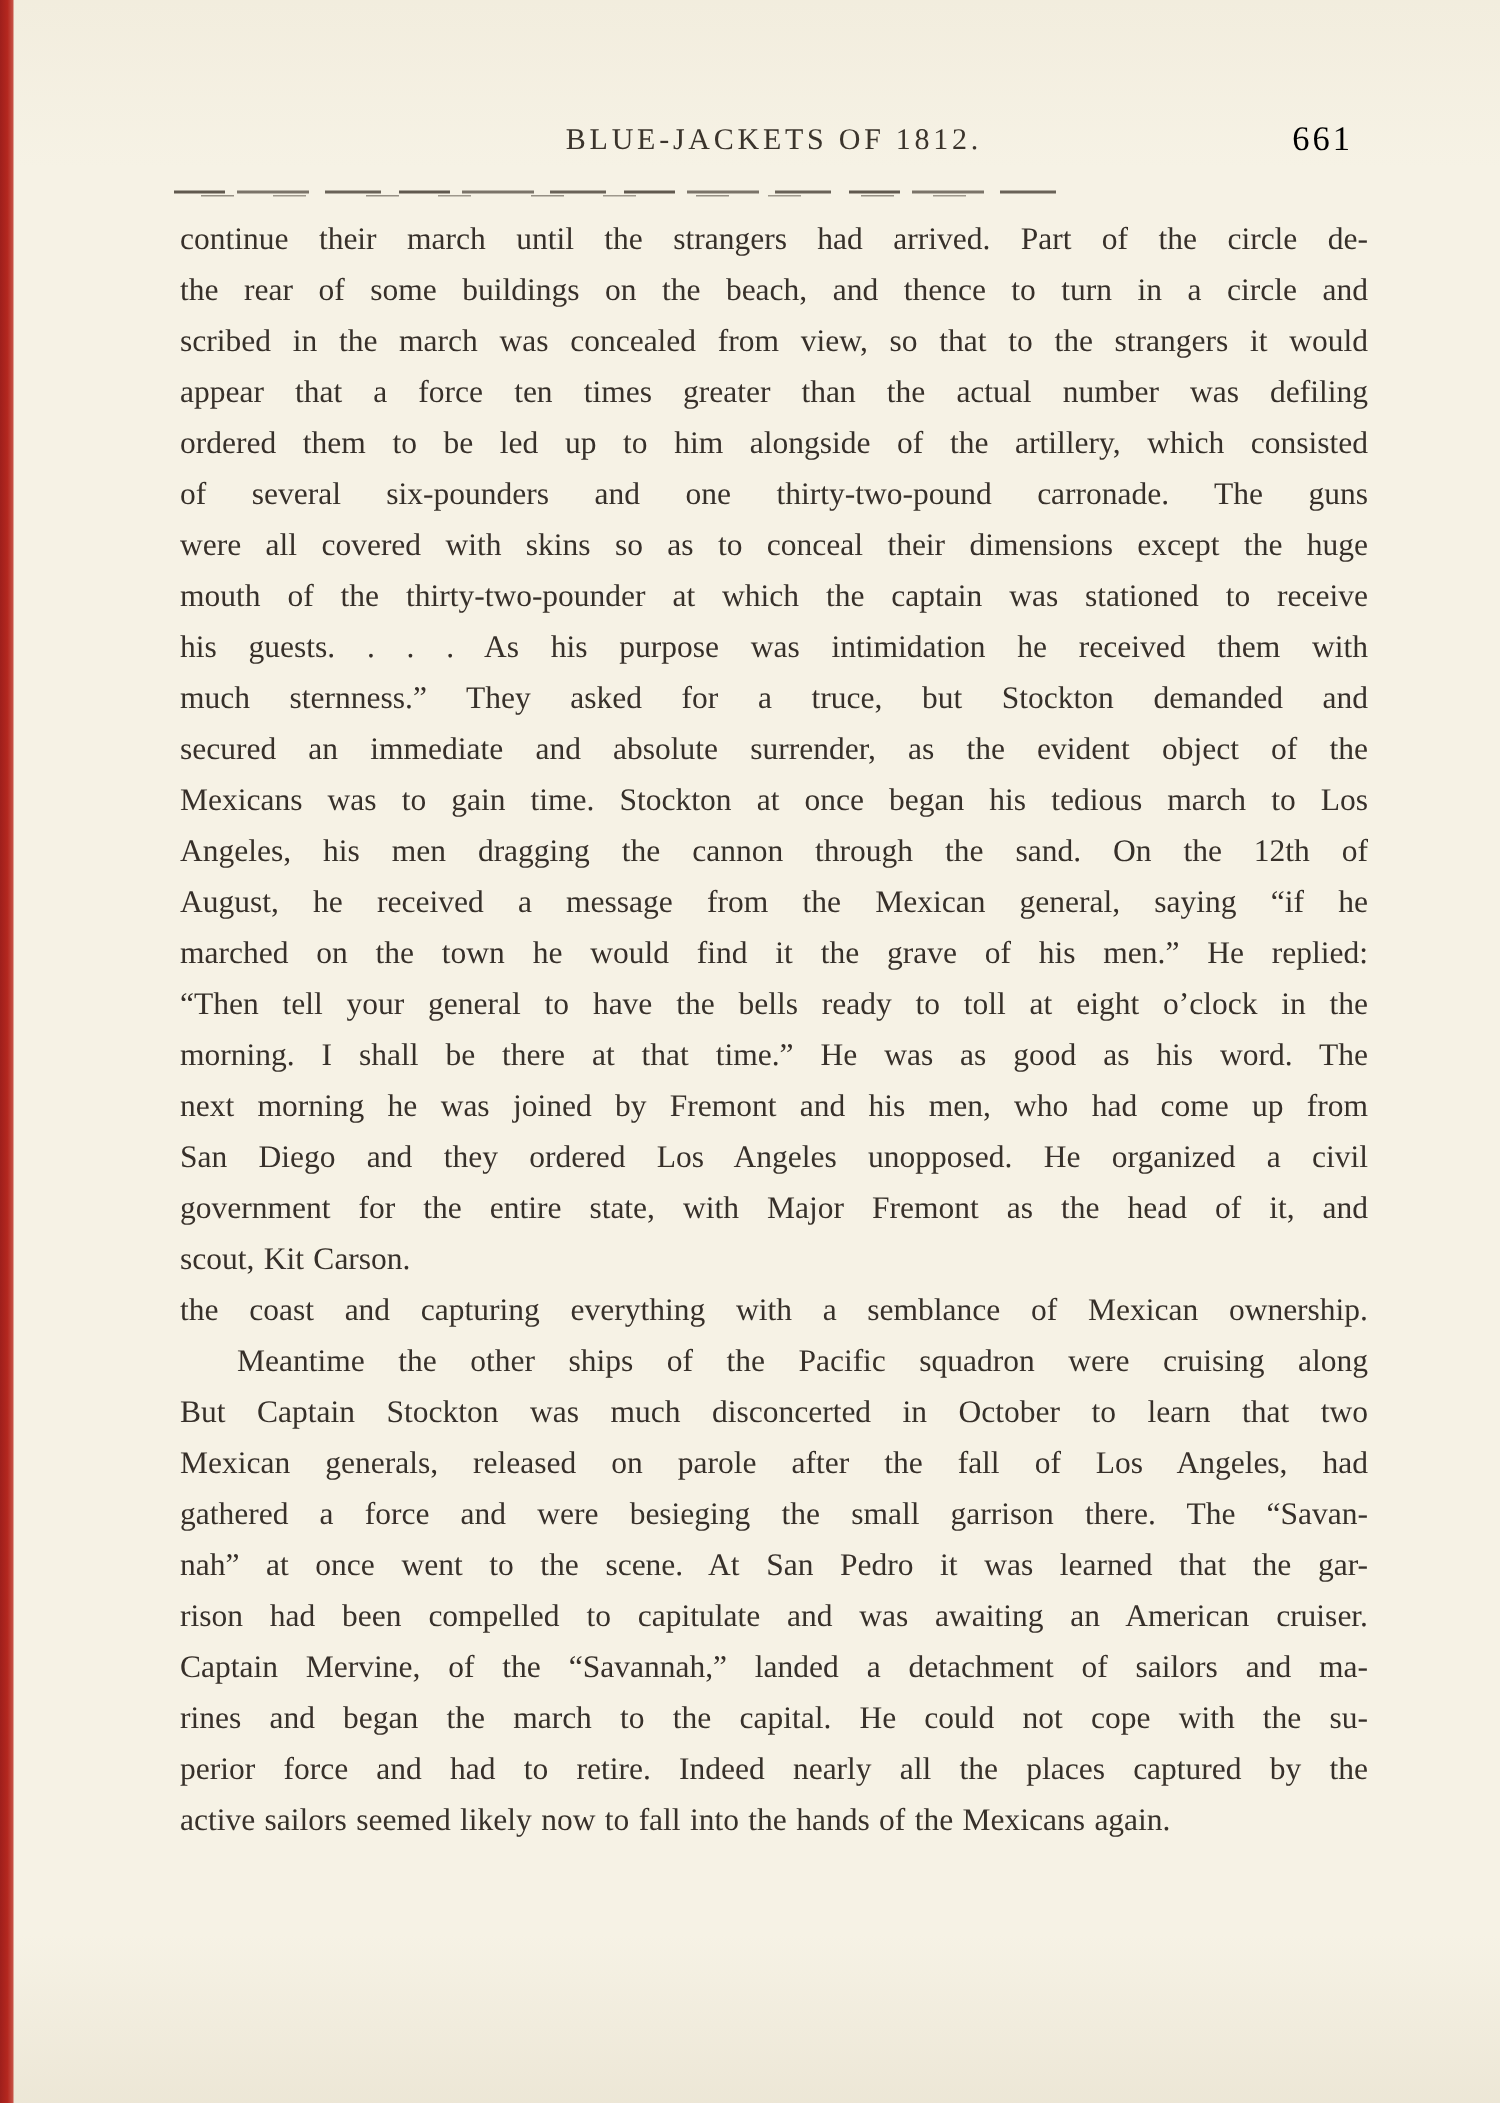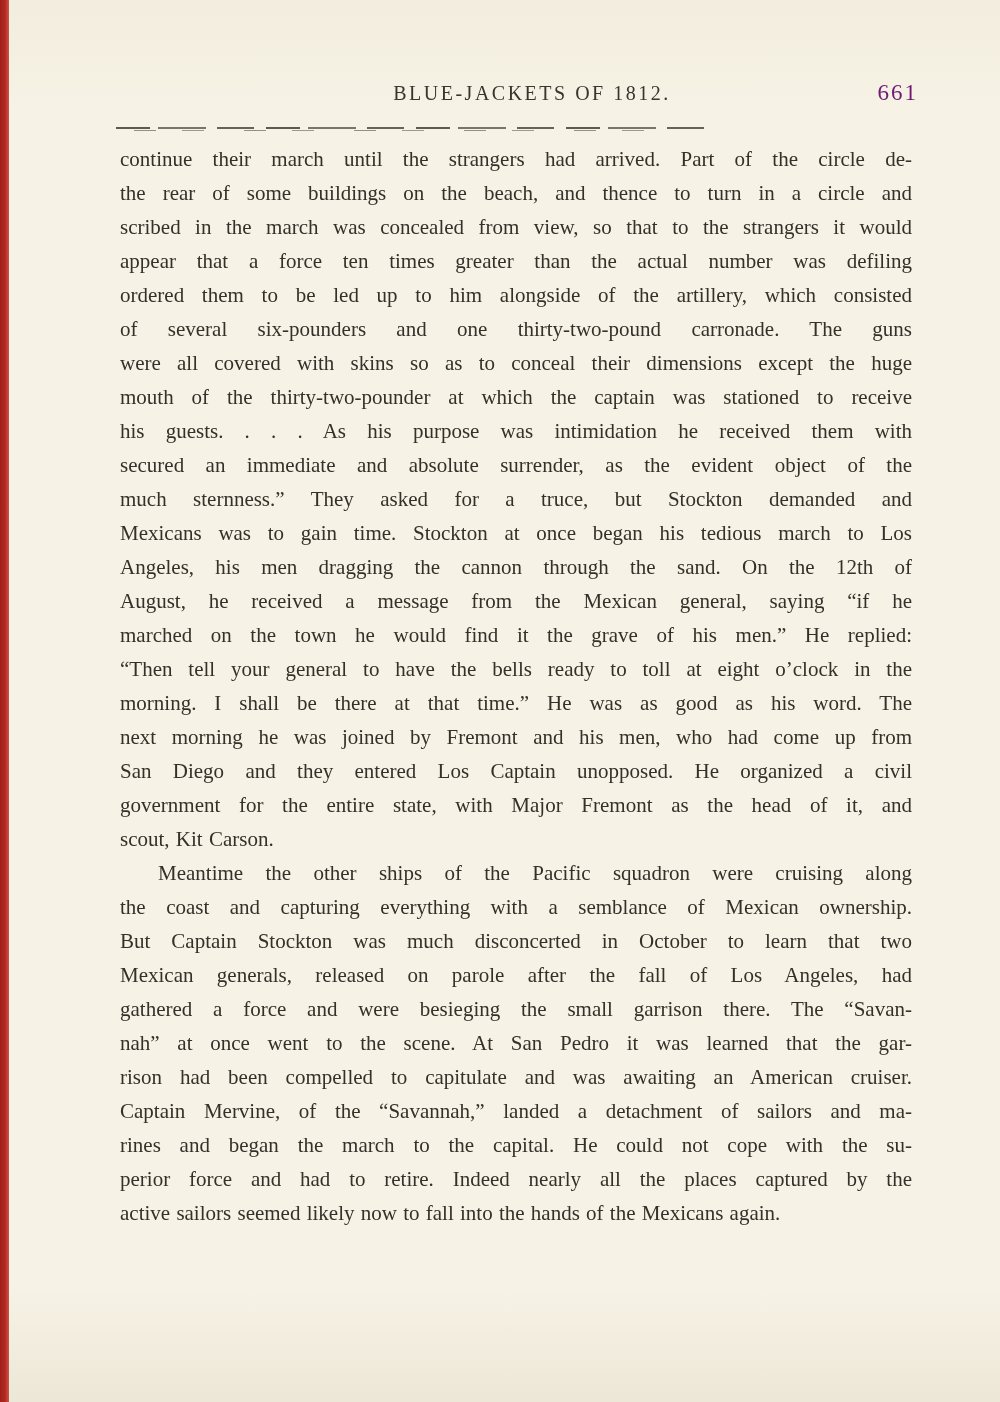"BLUE-JACKETS OF 1812." .page-header { left: 136px -> 120px }
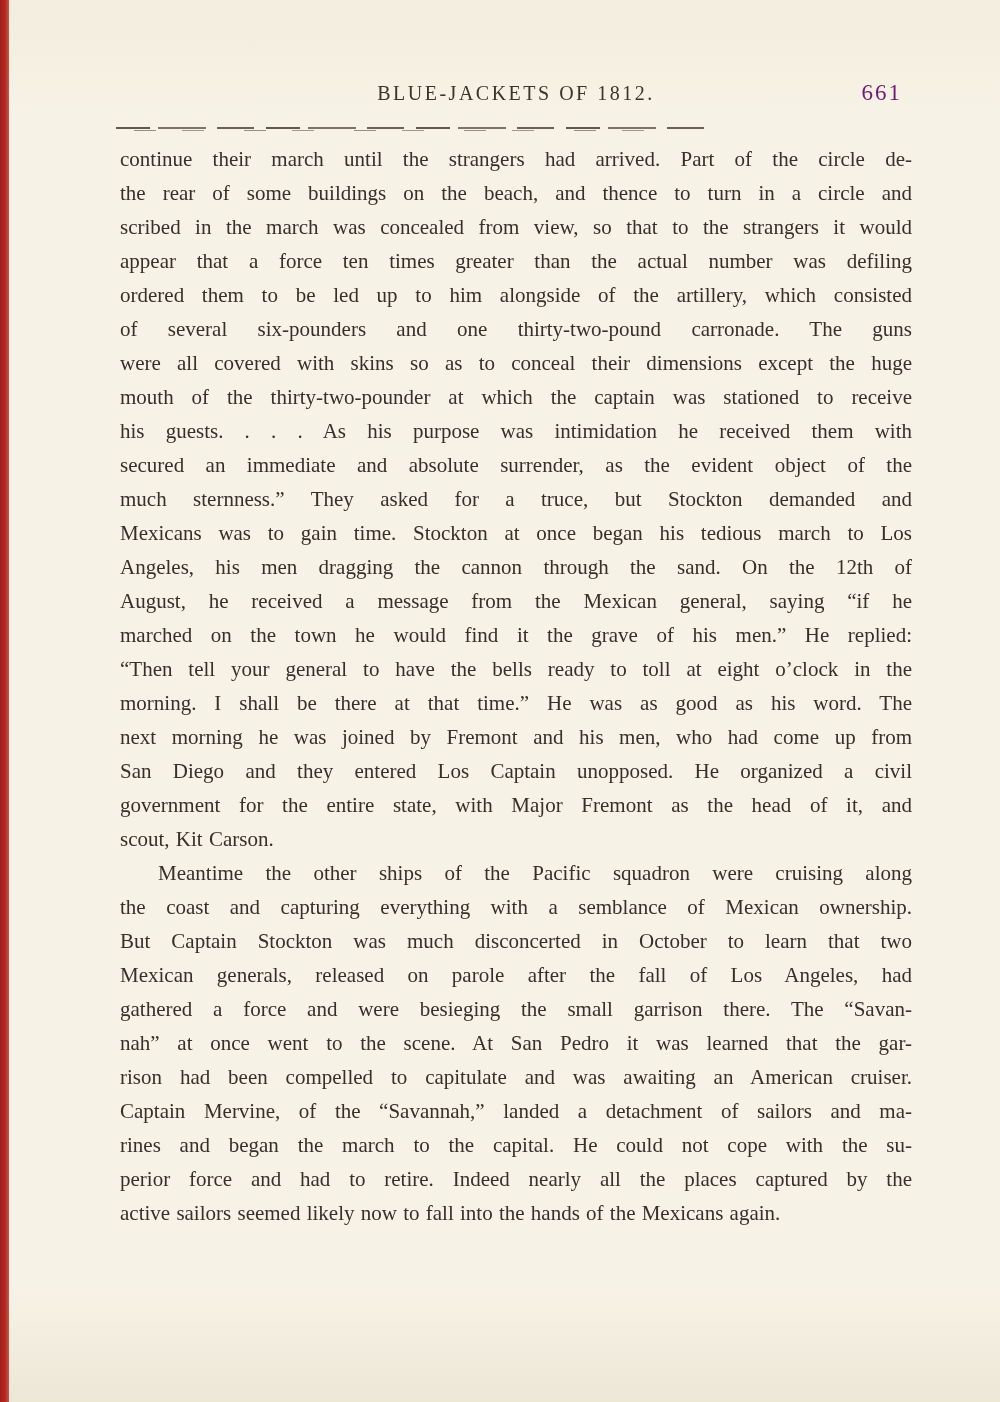"661" .page-number { color: #701a75 -> #000000 }
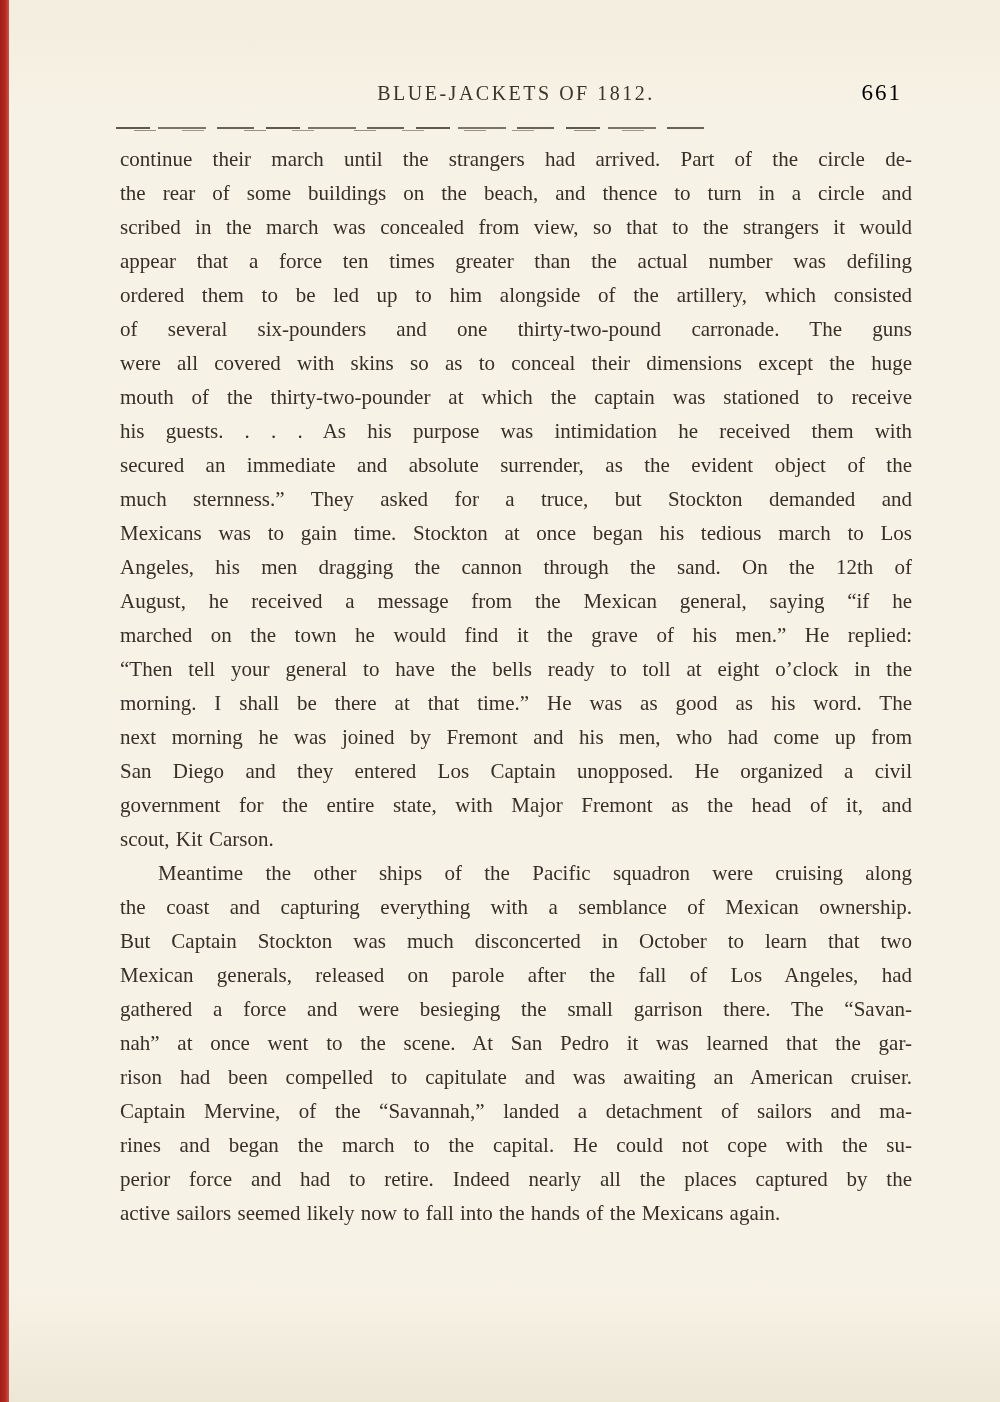"secured an immediate and absolute" div.line { order: before "much sternness.” They asked for" -> after "much sternness.” They asked for" }
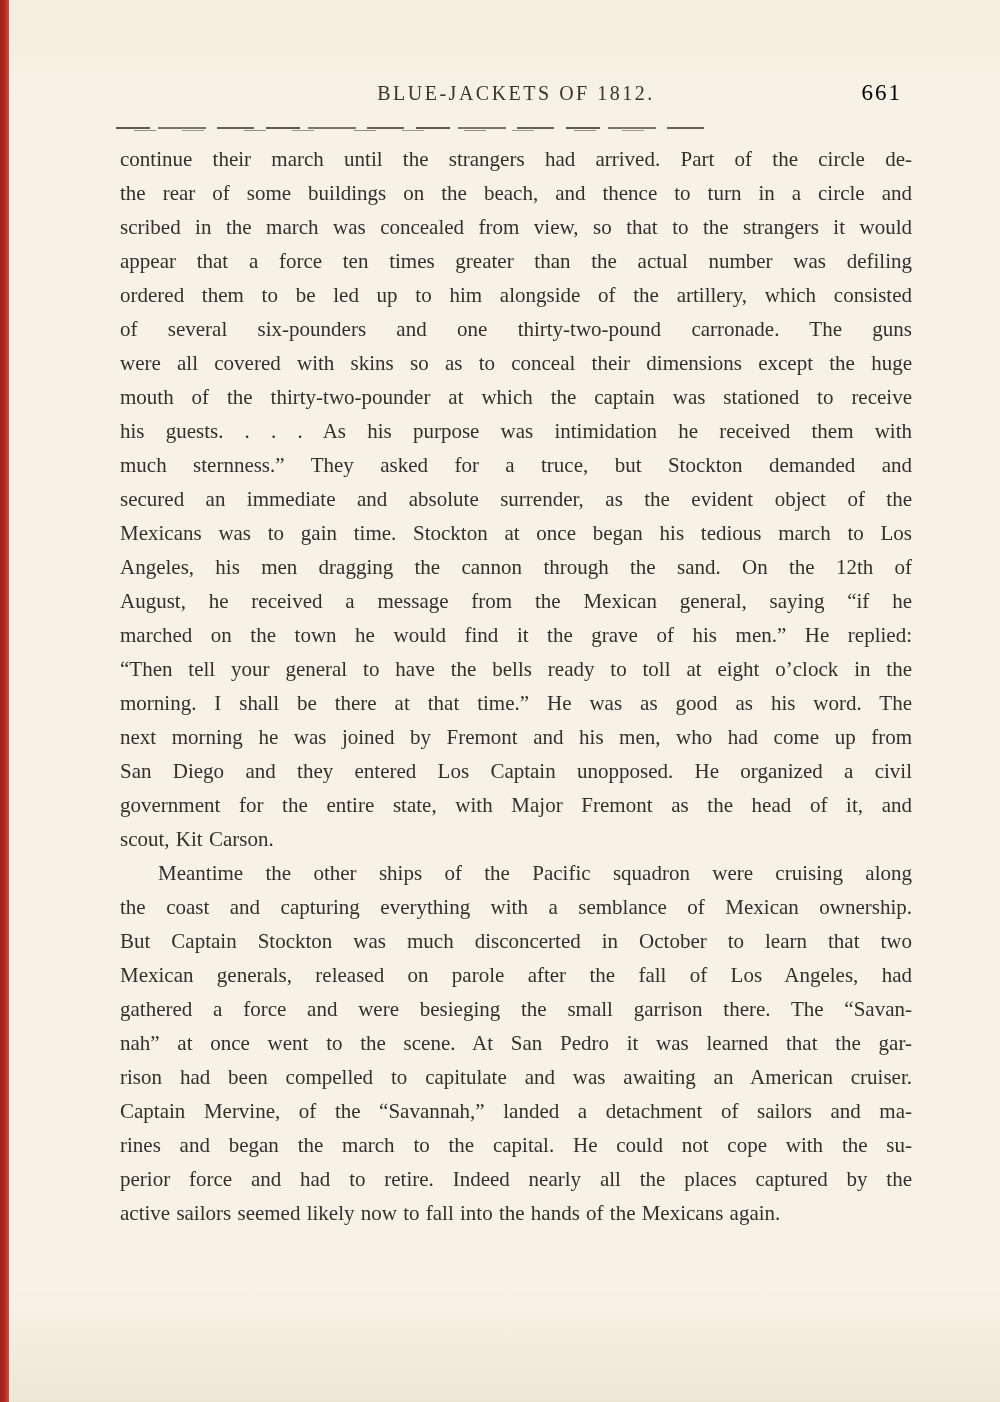"San Diego and they entered" div.line { text: entered Los Captain -> ordered Los Angeles }
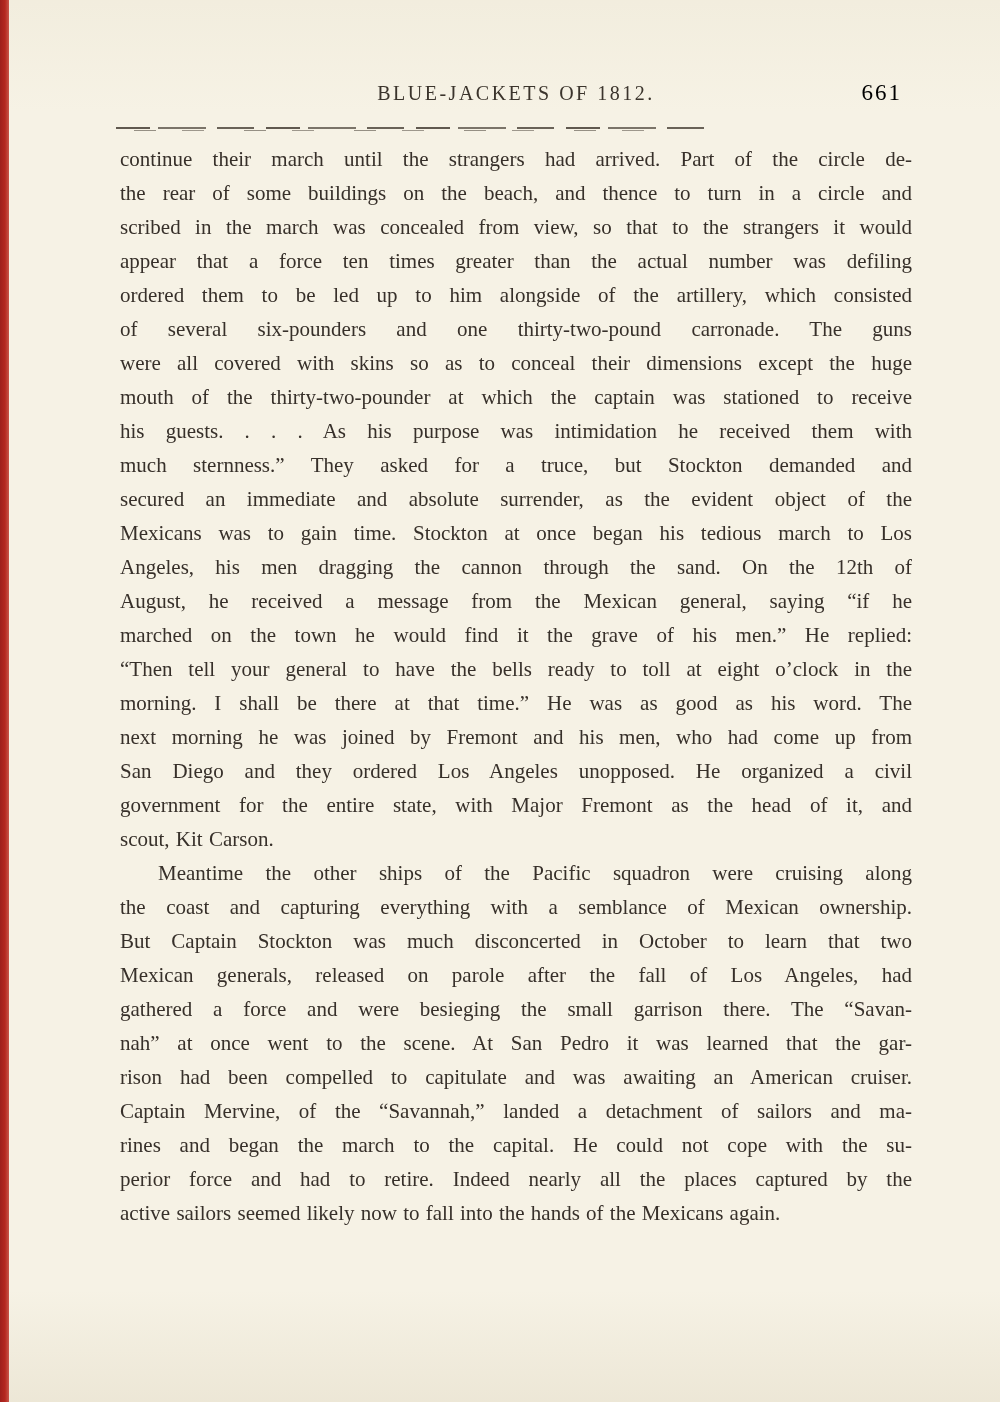"Meantime the other ships of" div.line { order: before "the coast and capturing everything" -> after "the coast and capturing everything" }
